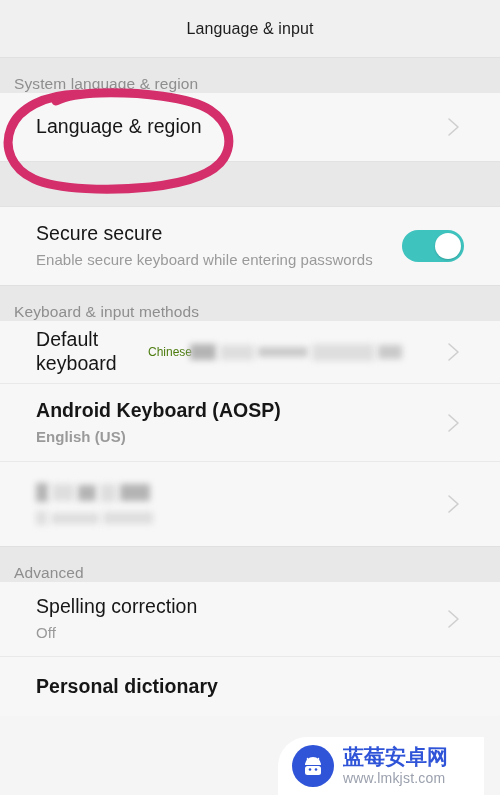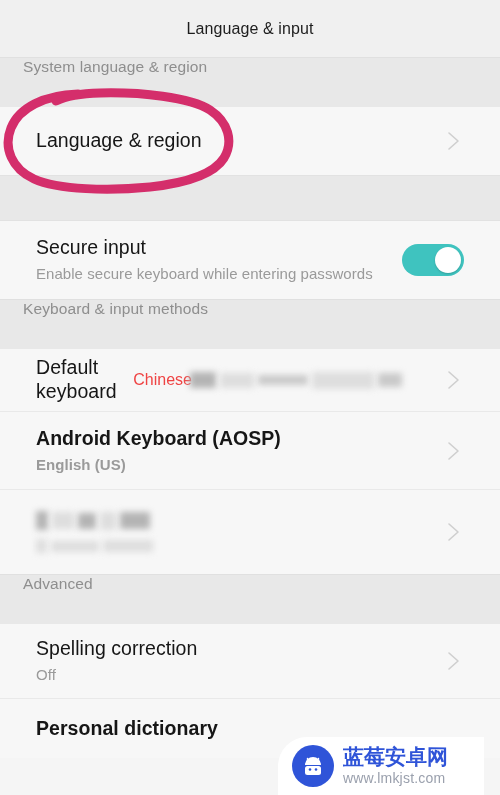"System language & region" .section-header { align-items: flex-start -> flex-end; height: 50px -> 36px; padding-left: 23px -> 14px }
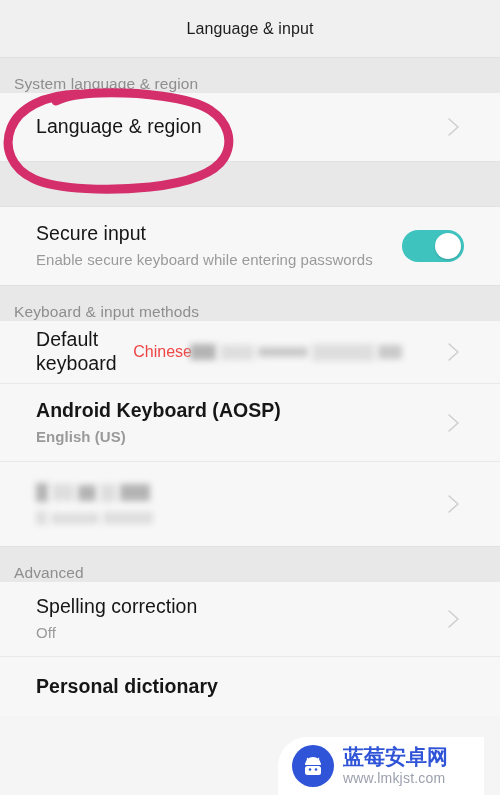"Secure input" div.primary { text: input -> secure }
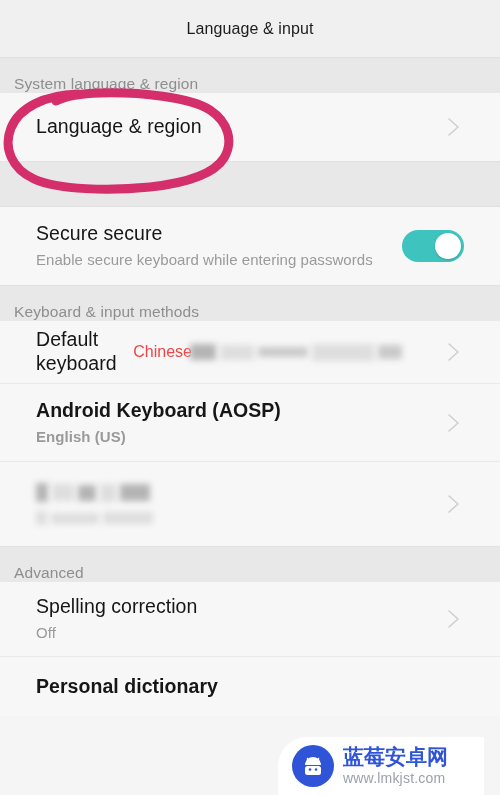"Chinese" .row .value { color: #ef4444 -> #4d7c0f; font-size: 16px -> 12px }
